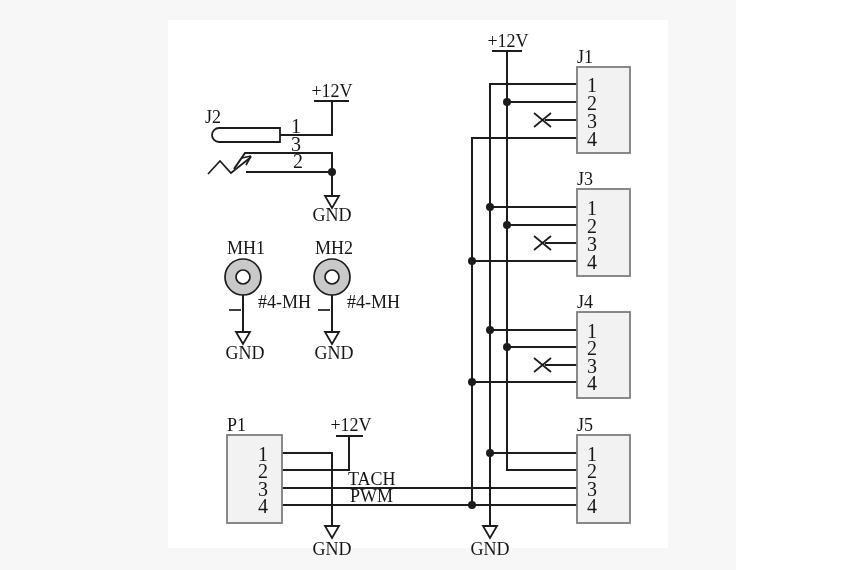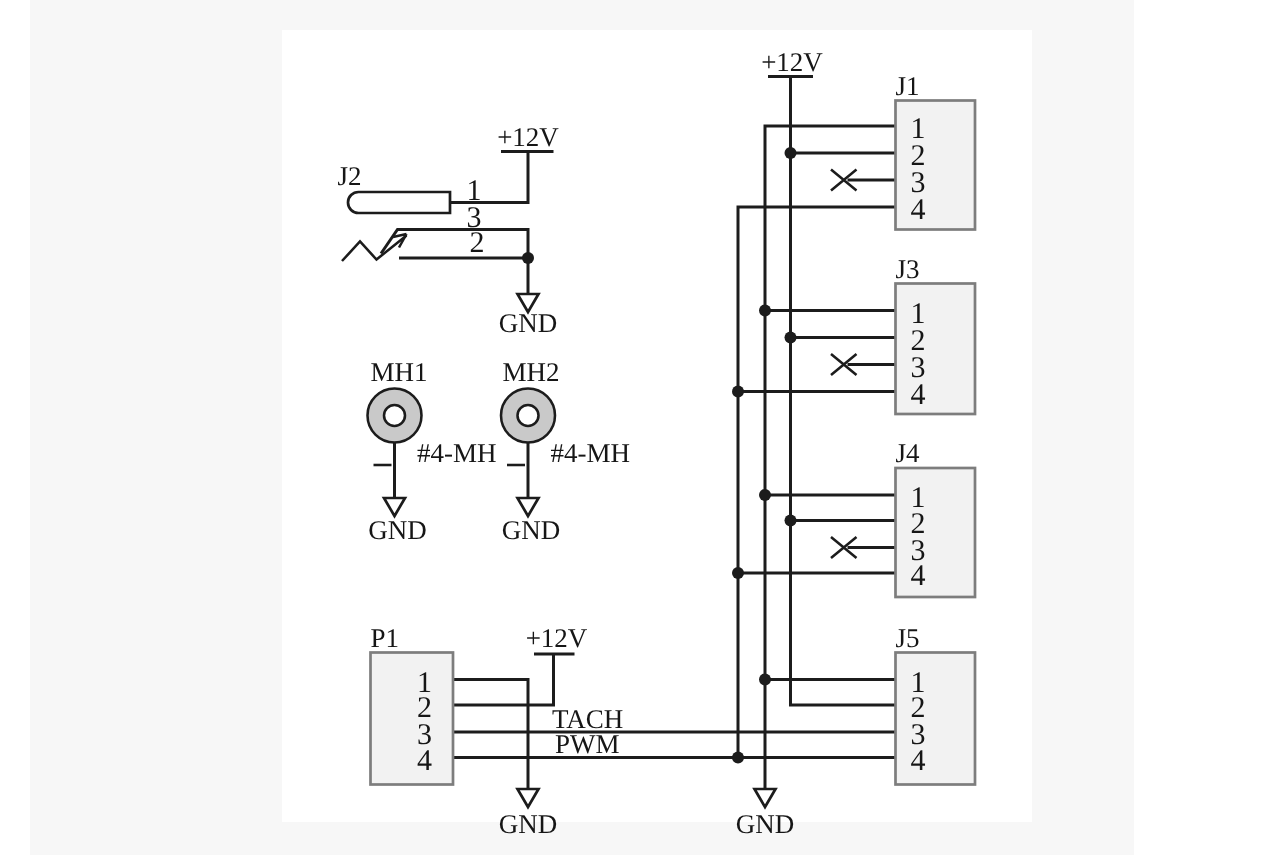"+12V" .canvas { margin-left: 20px -> none }
